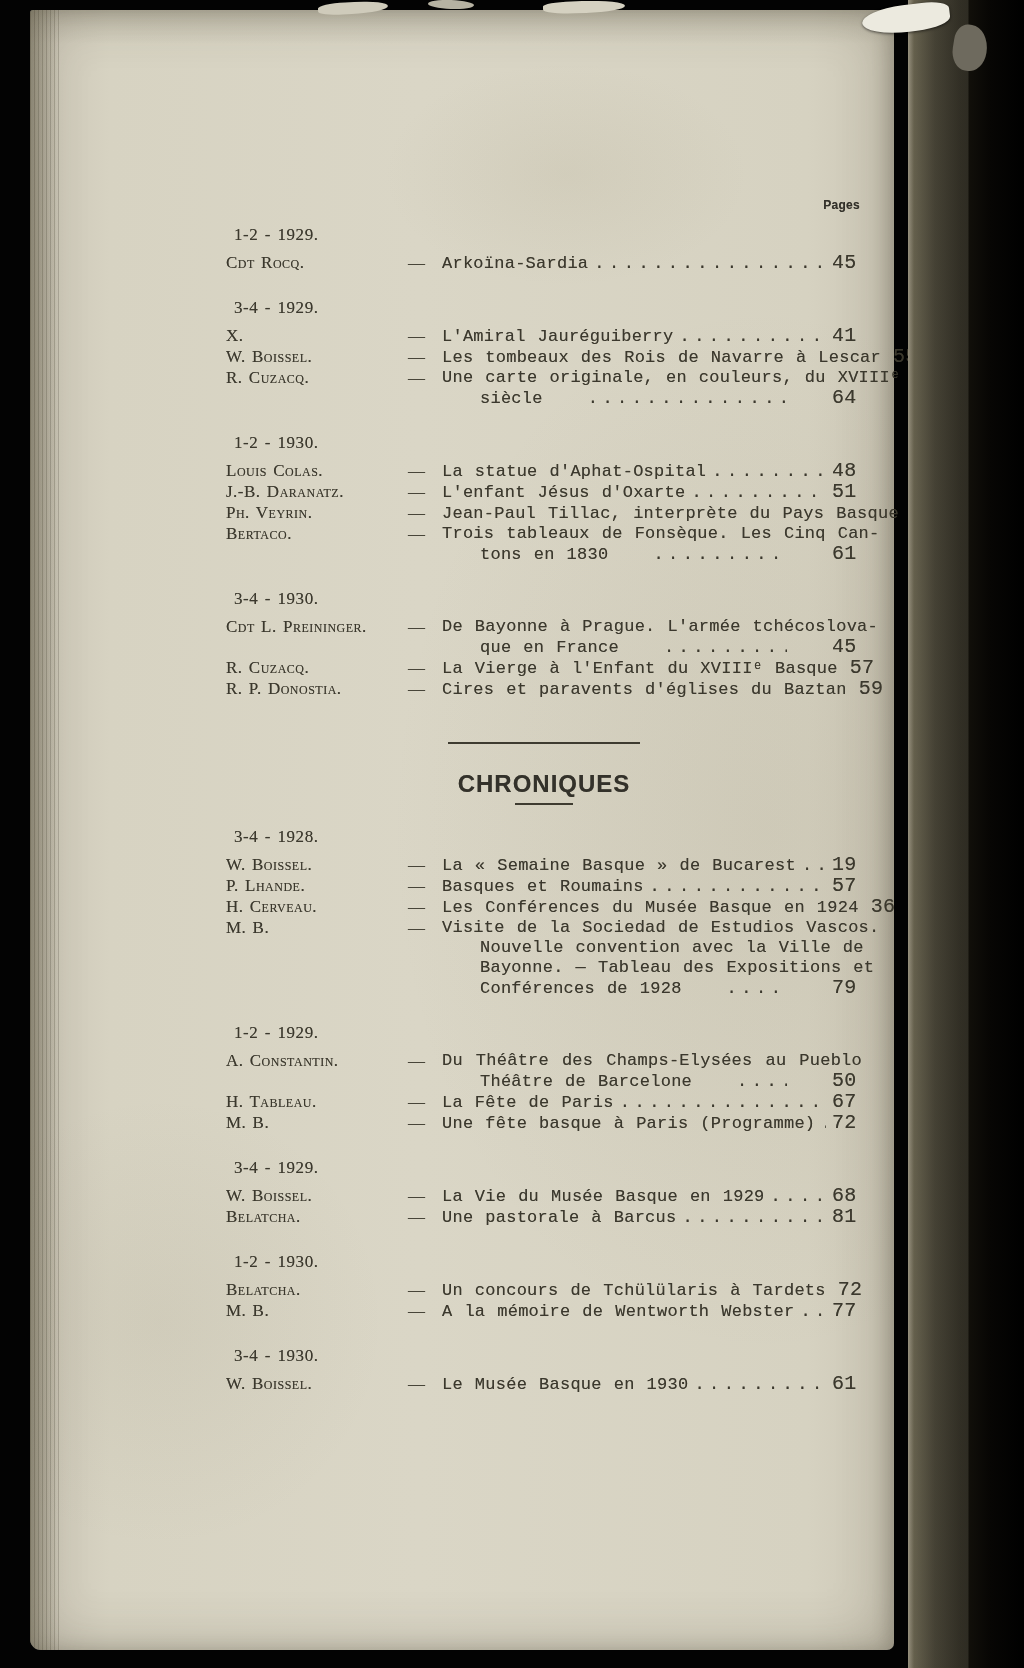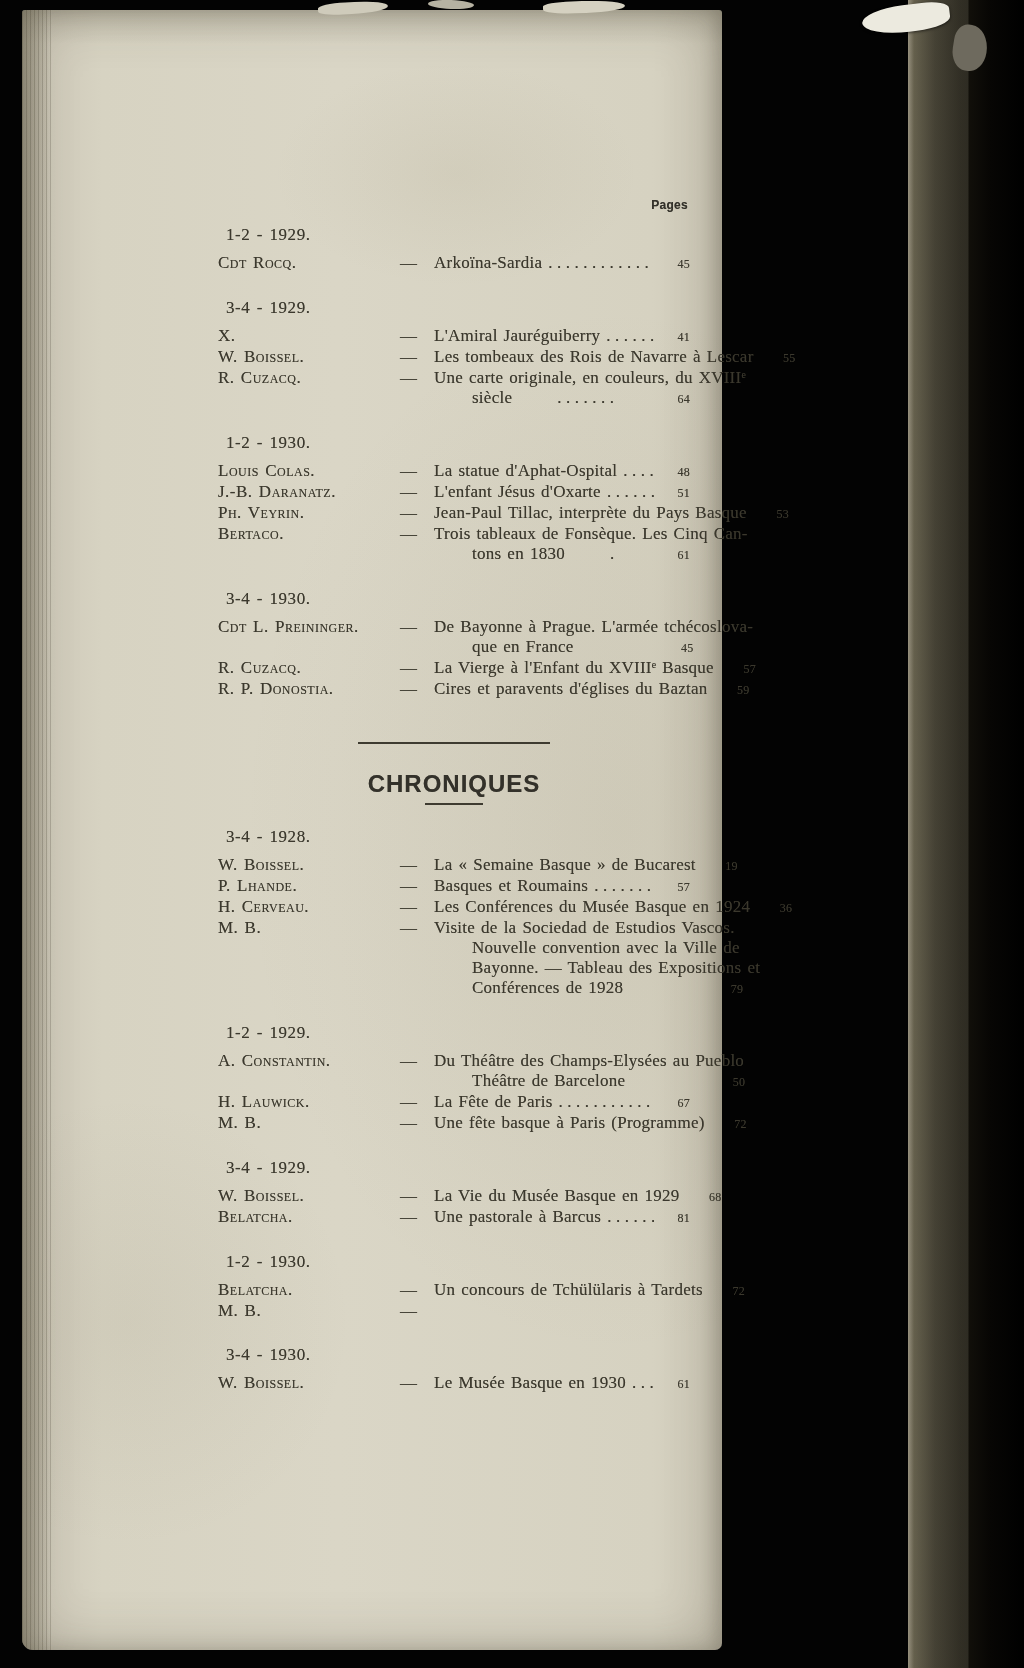"Pages" .paper { left: 22px -> 30px; width: 700px -> 864px }
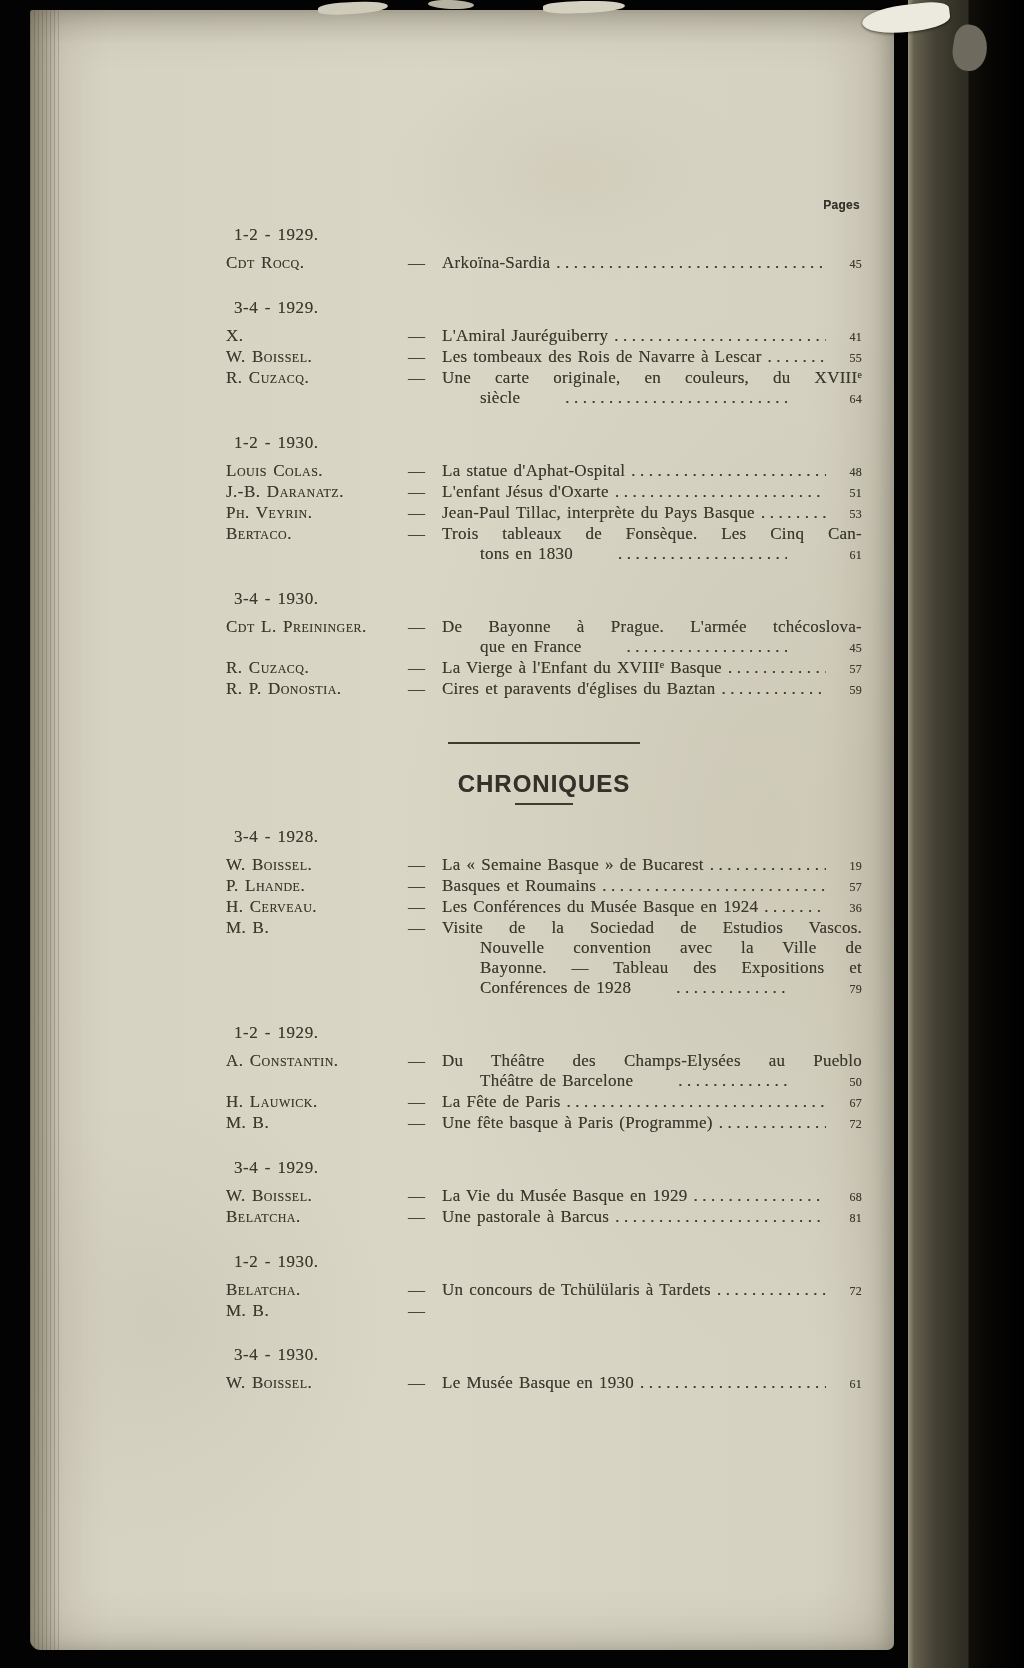"Arkoïna-Sardia" .title-block { font-family: none -> Liberation Mono, monospace }
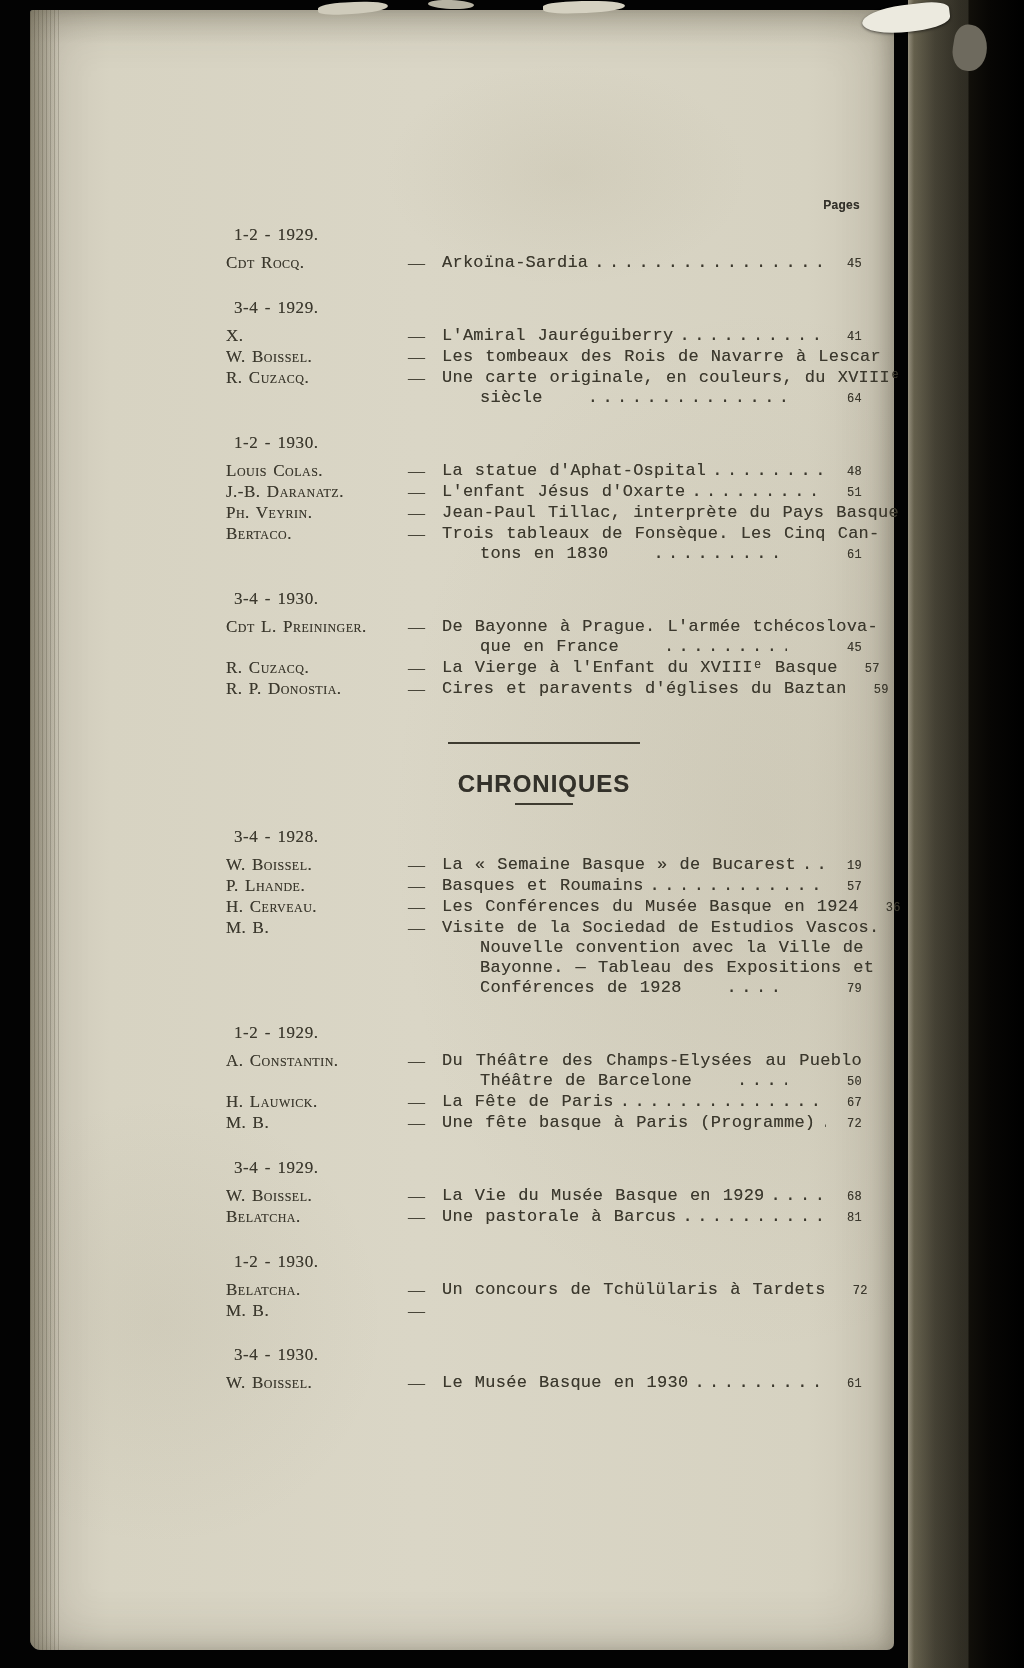"45" .pagenum { font-size: 12px -> 20px; text-align: right -> left }
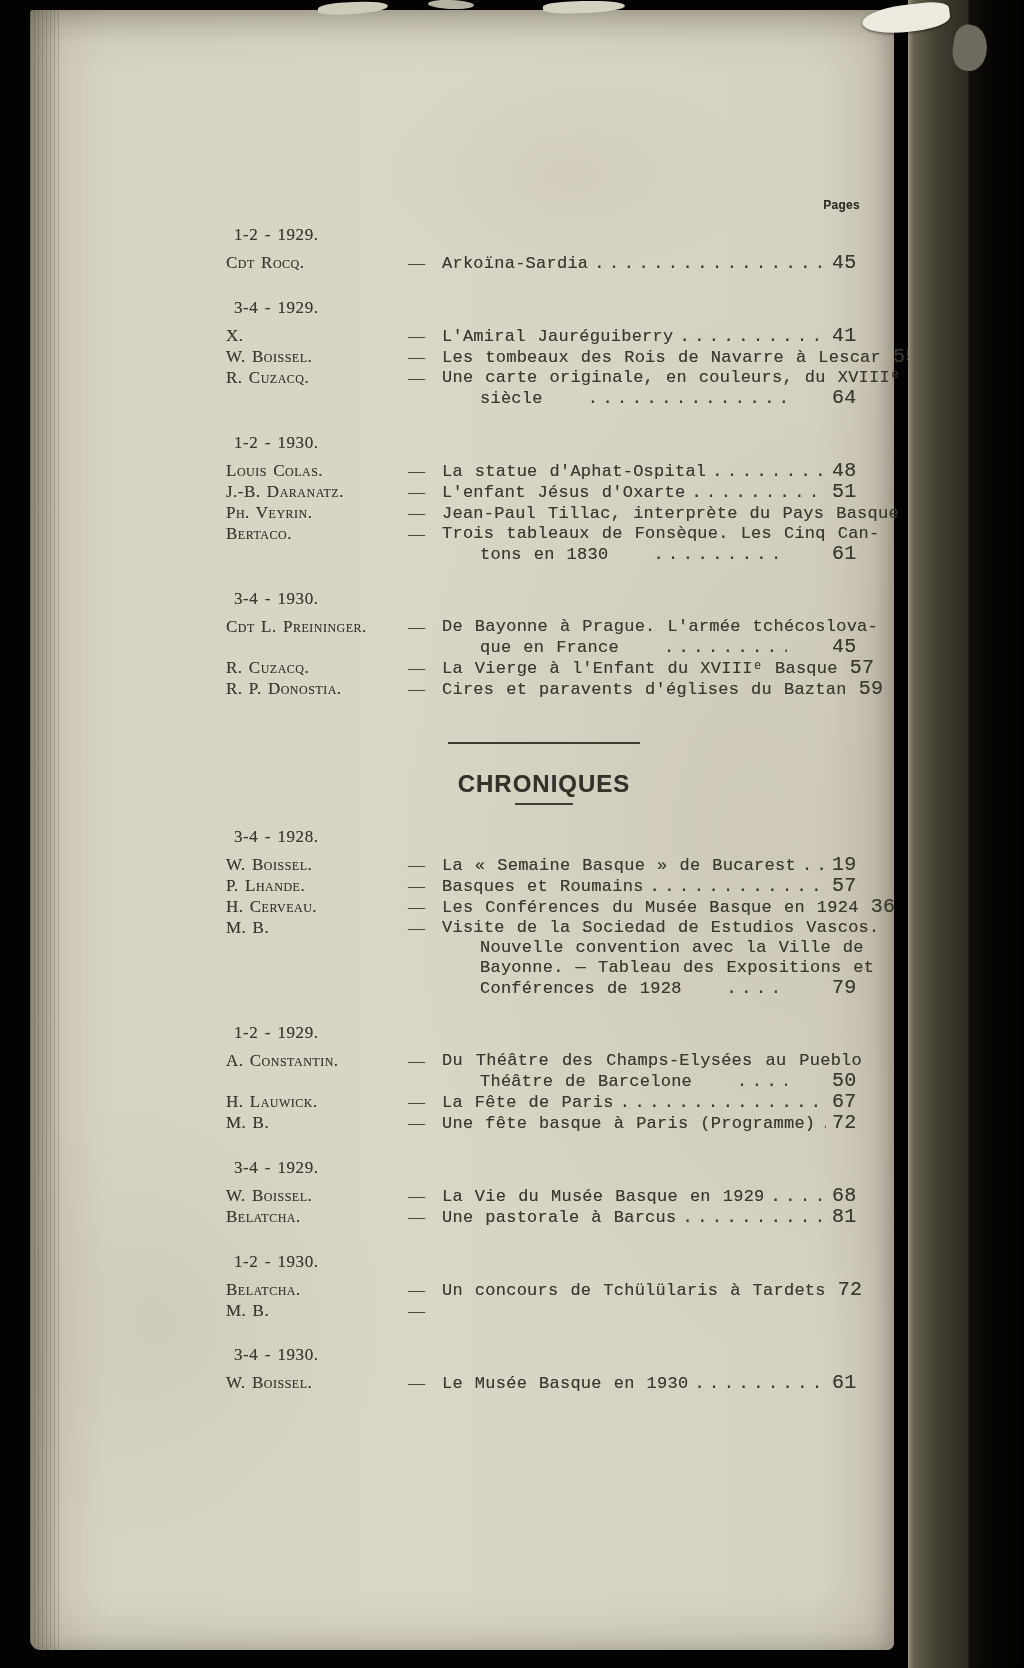"H. Lauwick." span.author { text: Lauwick -> Tableau }
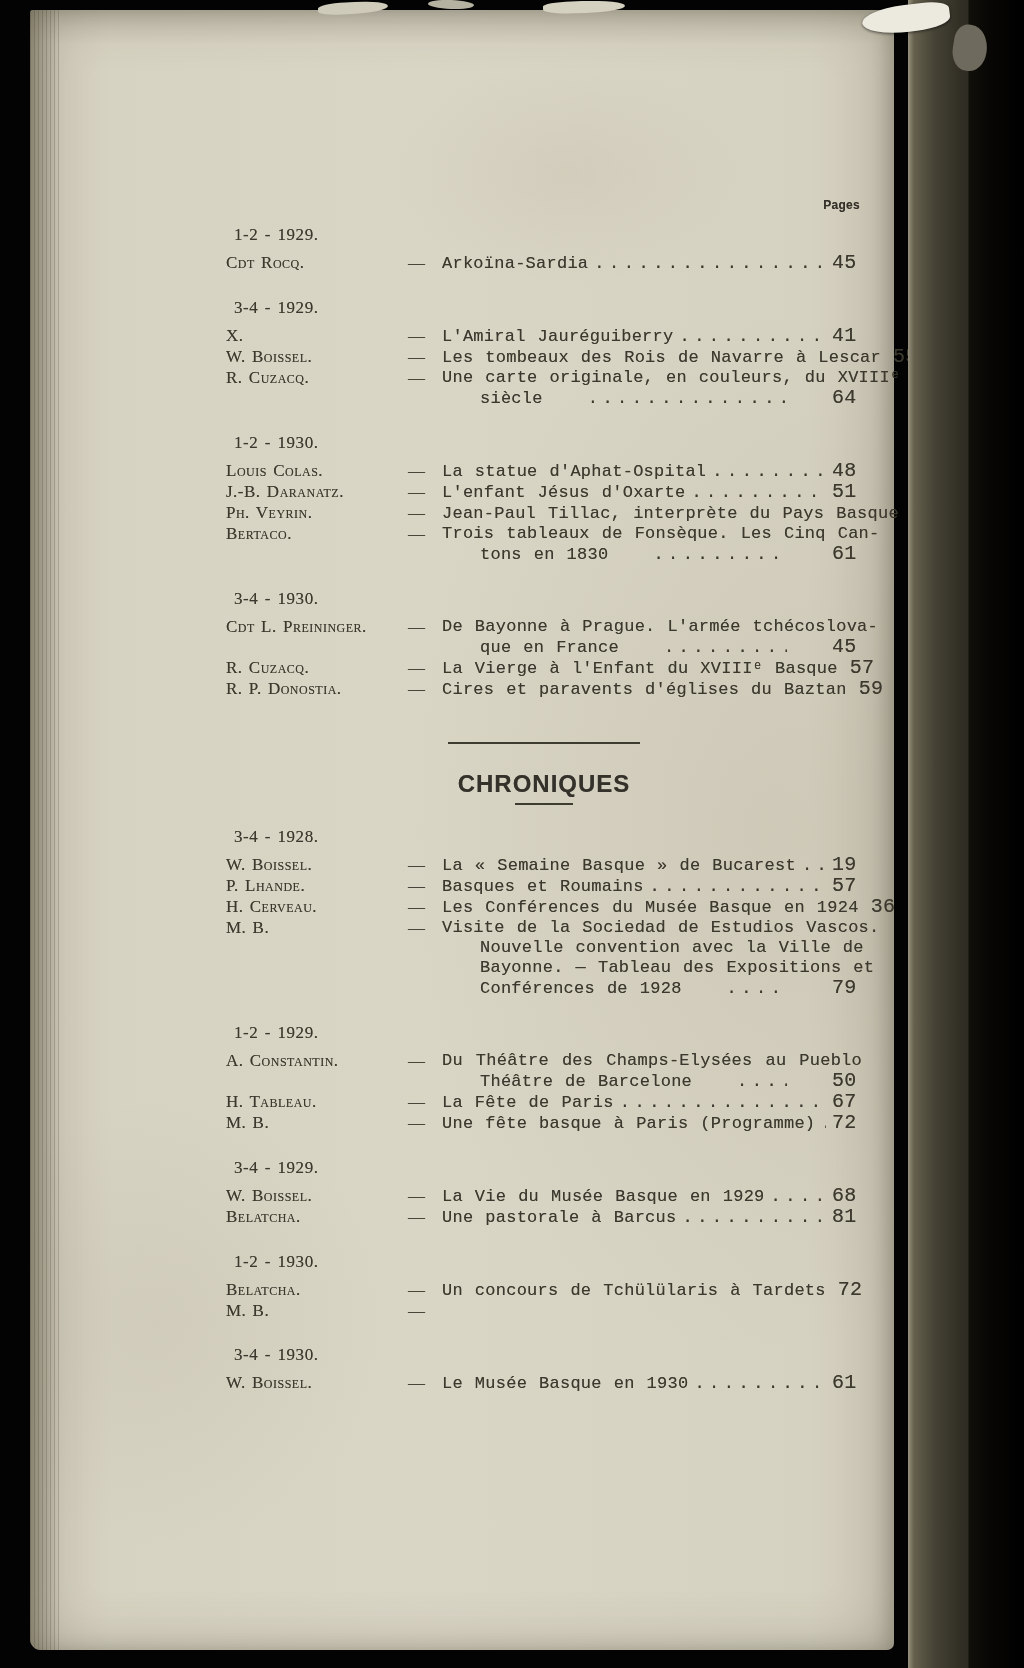"A la mémoire de Wentworth" div.title-block { html: none -> <div> <div> <span>A la mémoire de Wentworth Webster</span> <span></span> <span>77</span> </div> </div> }
